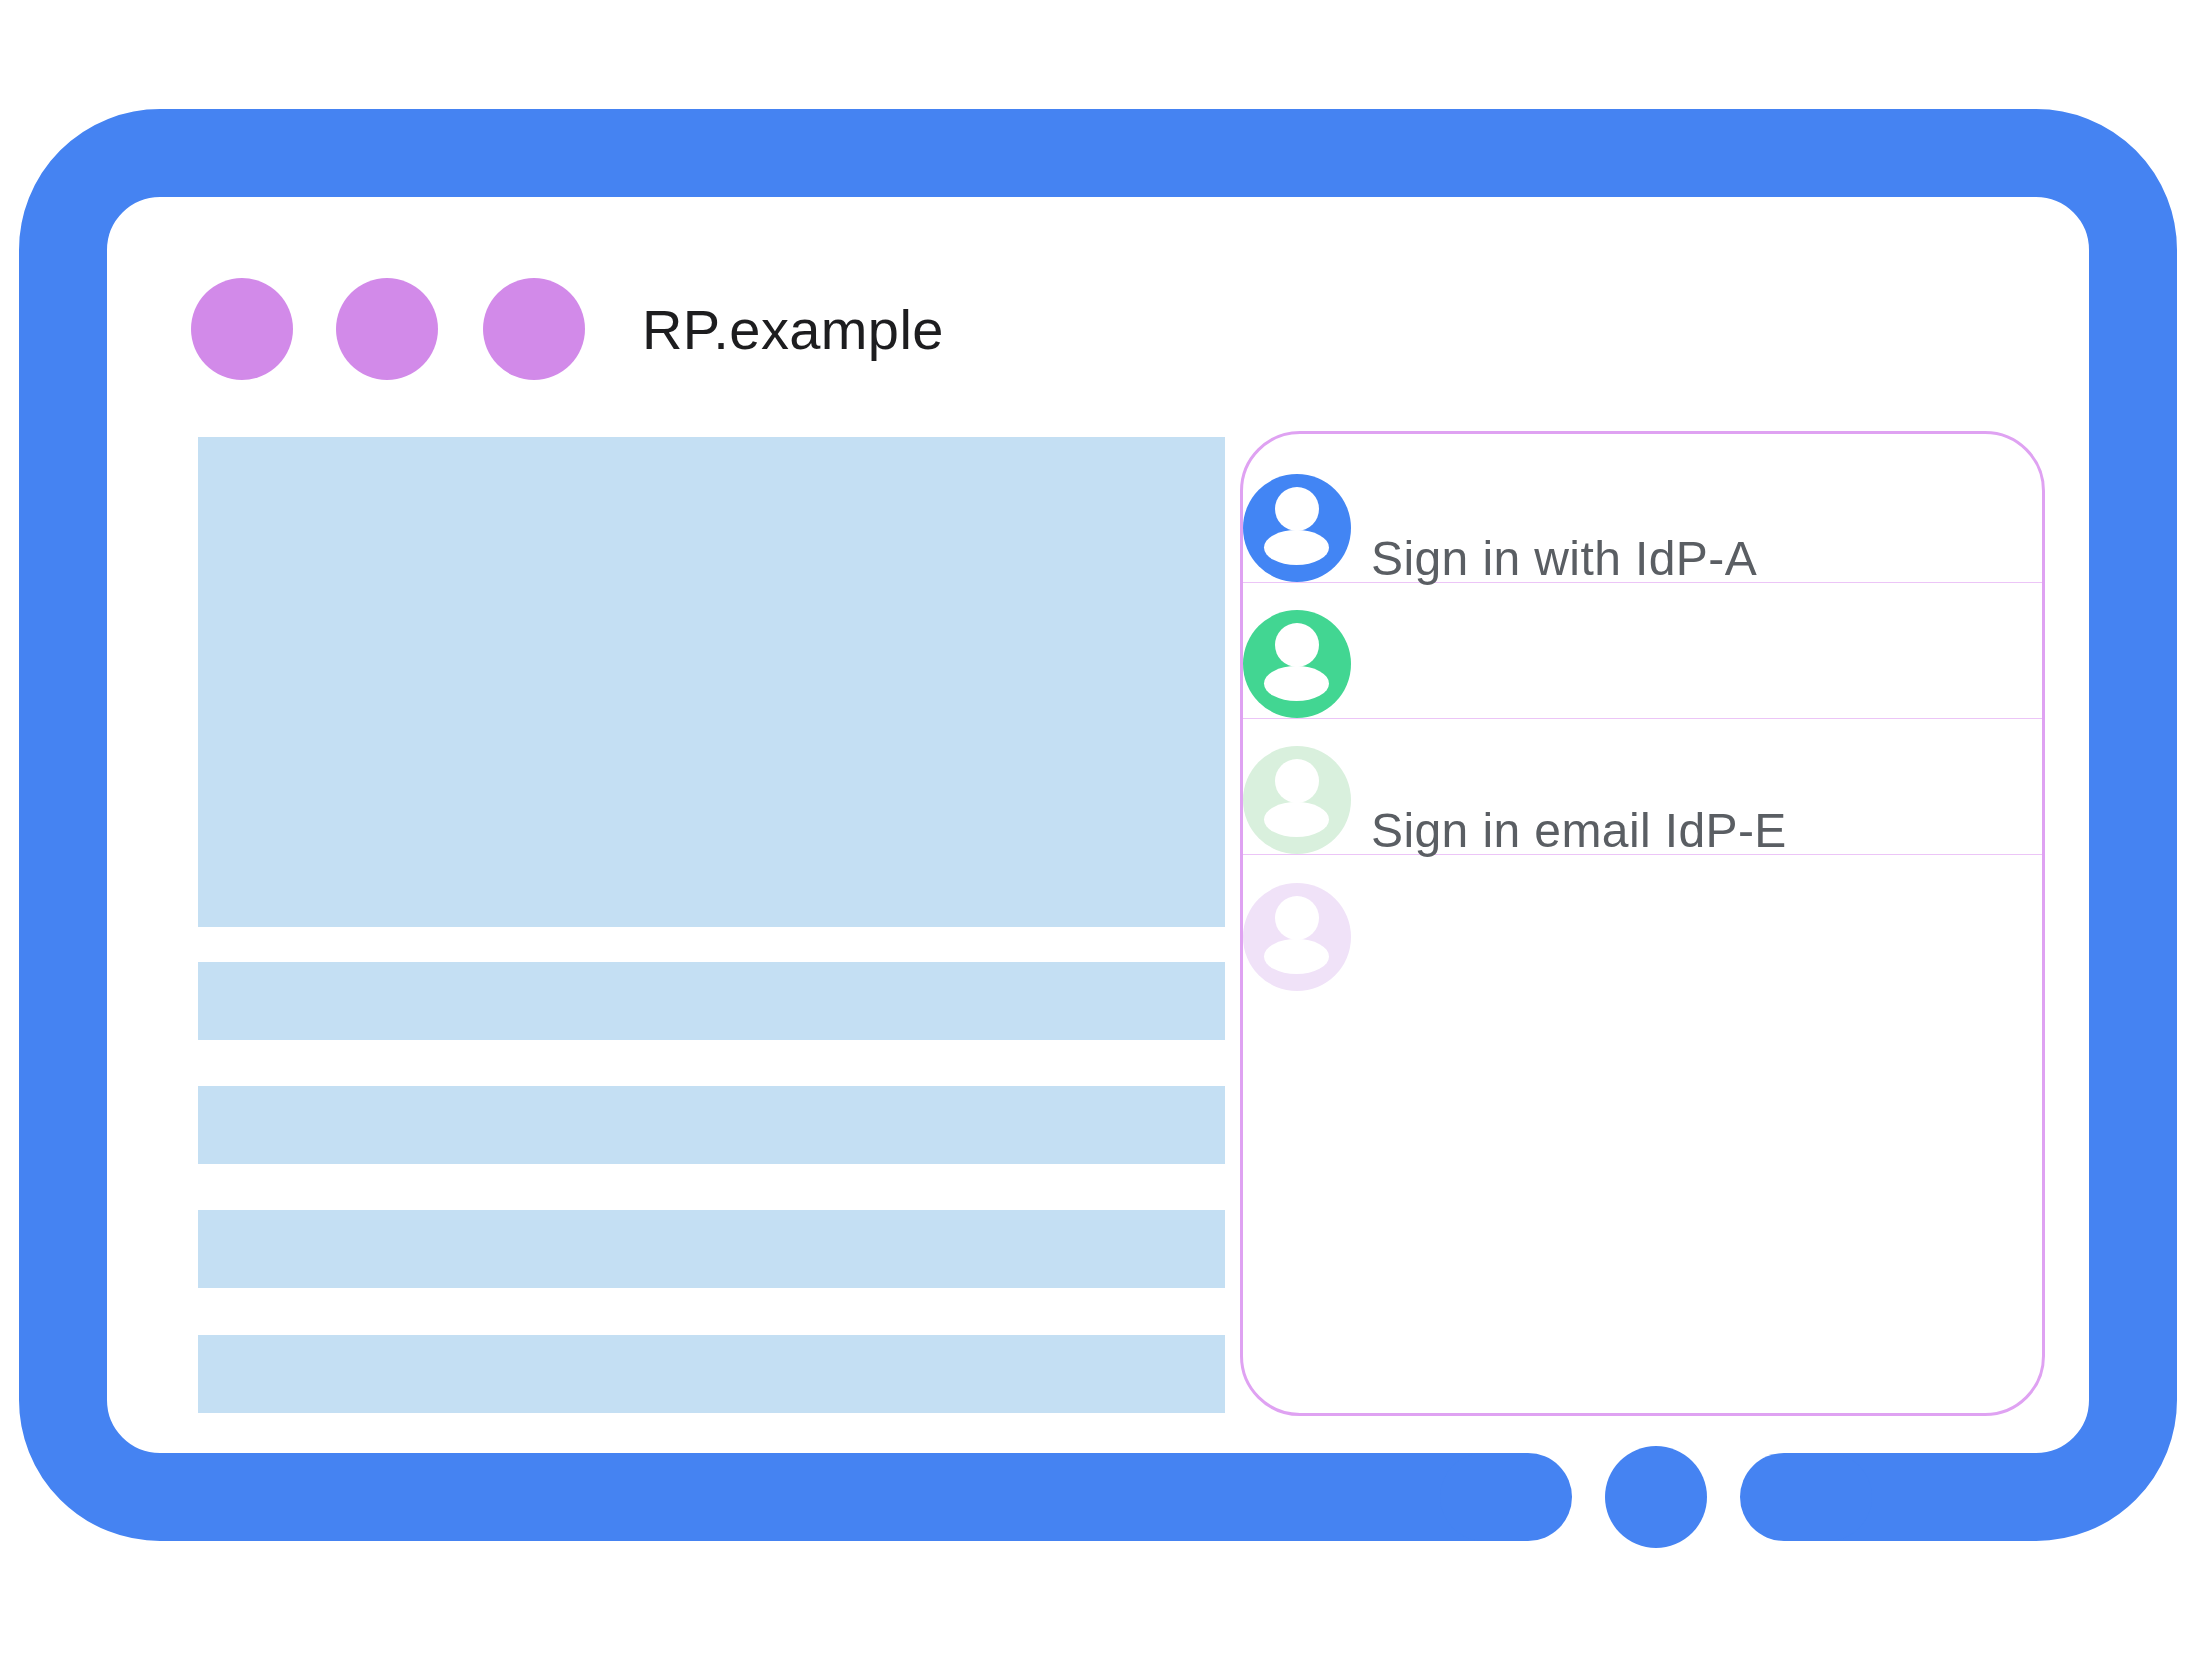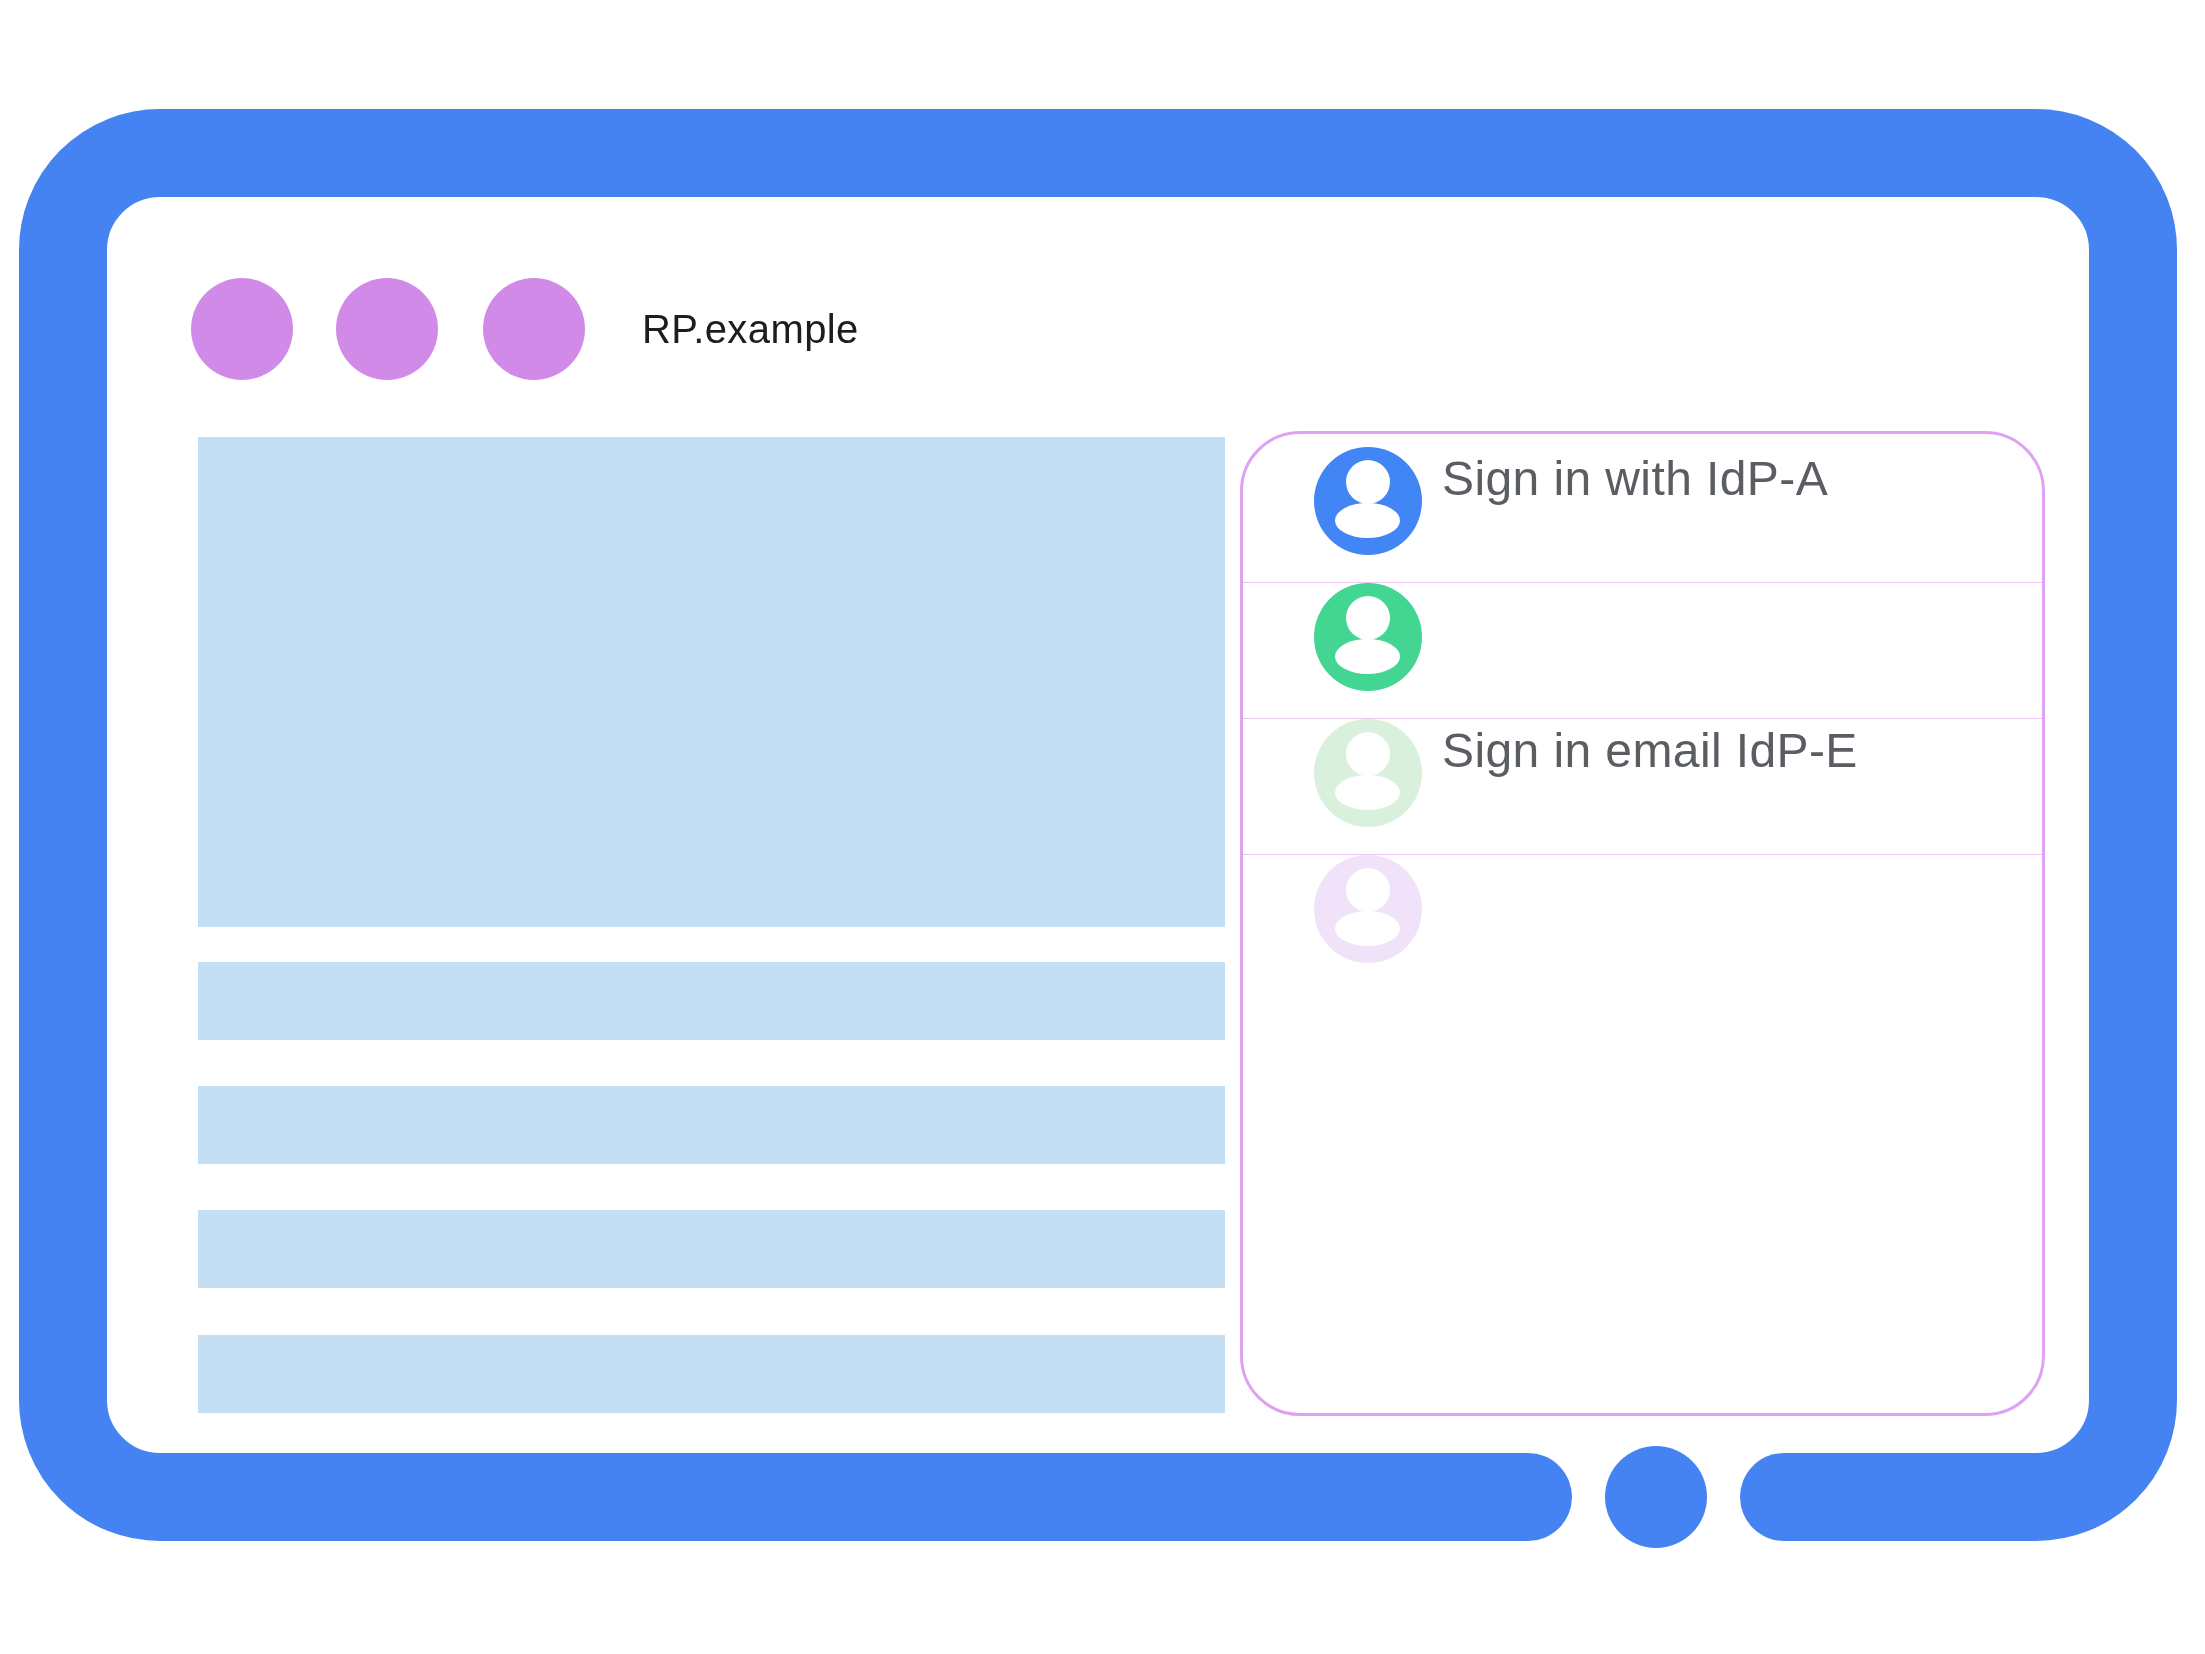"RP.example" .page-title { font-size: 40px -> 56px }
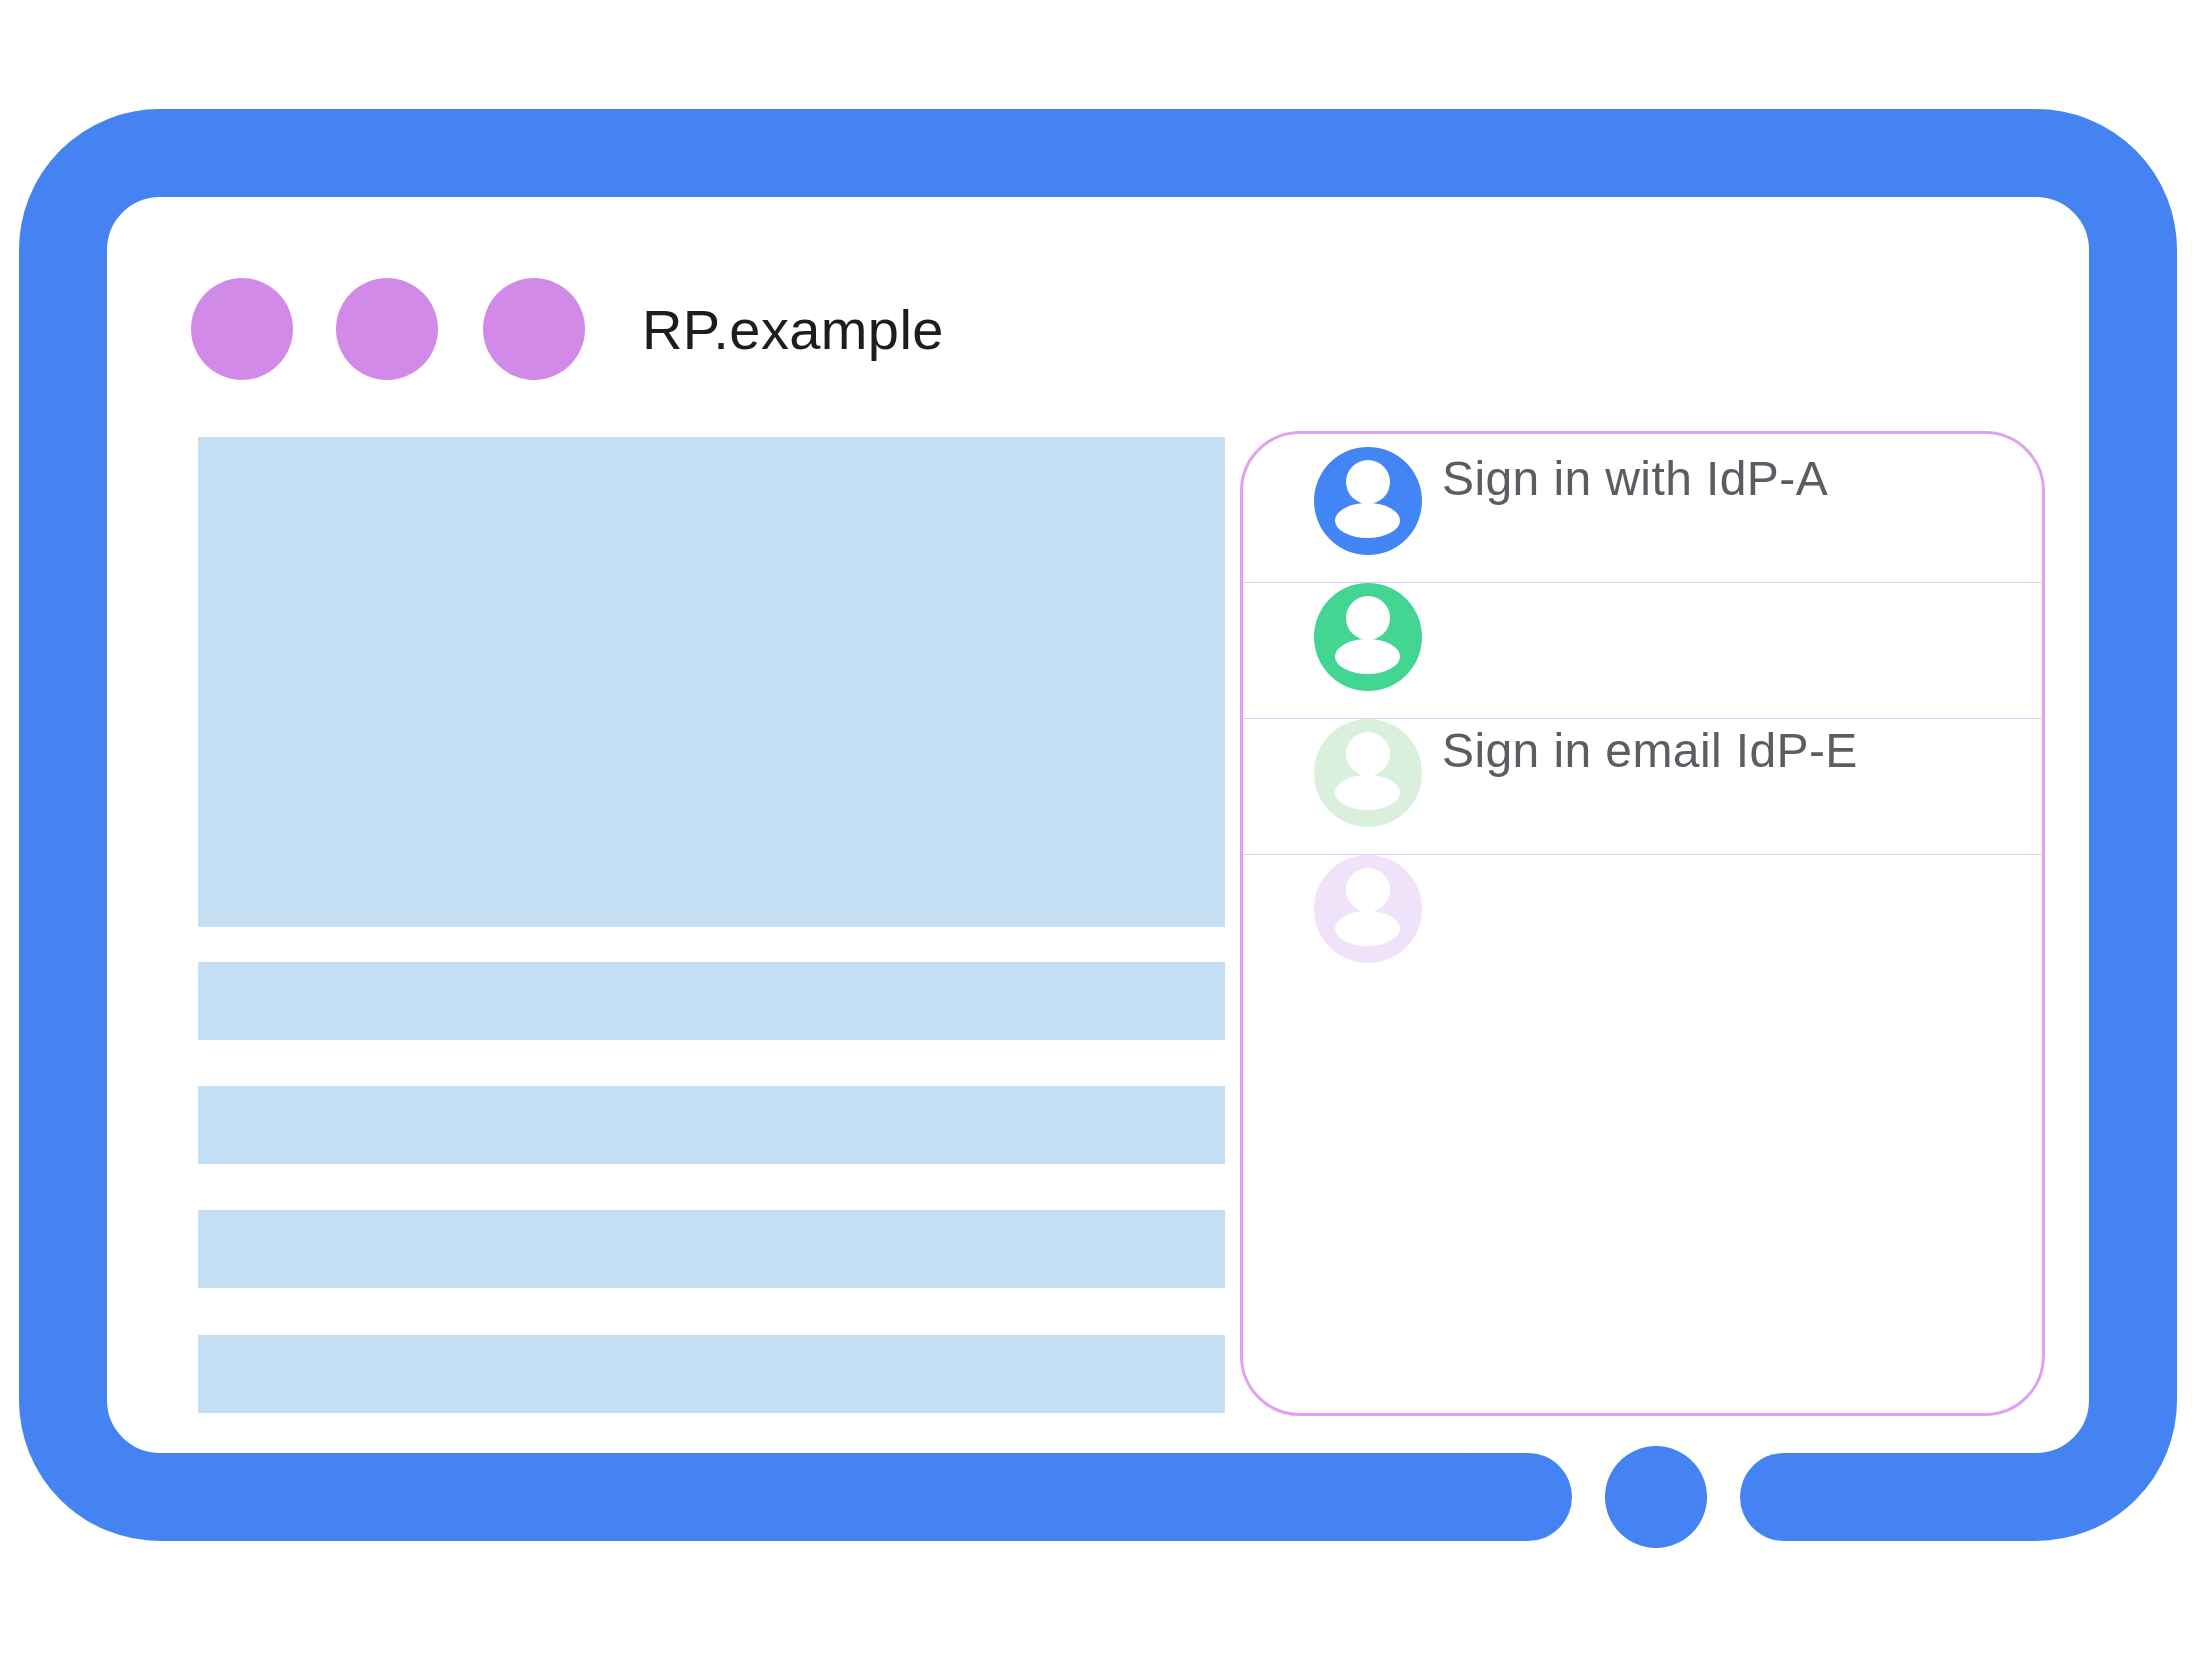"Sign in with IdP-A" .signin-row { align-items: flex-start -> flex-end; padding-left: 71px -> none }
